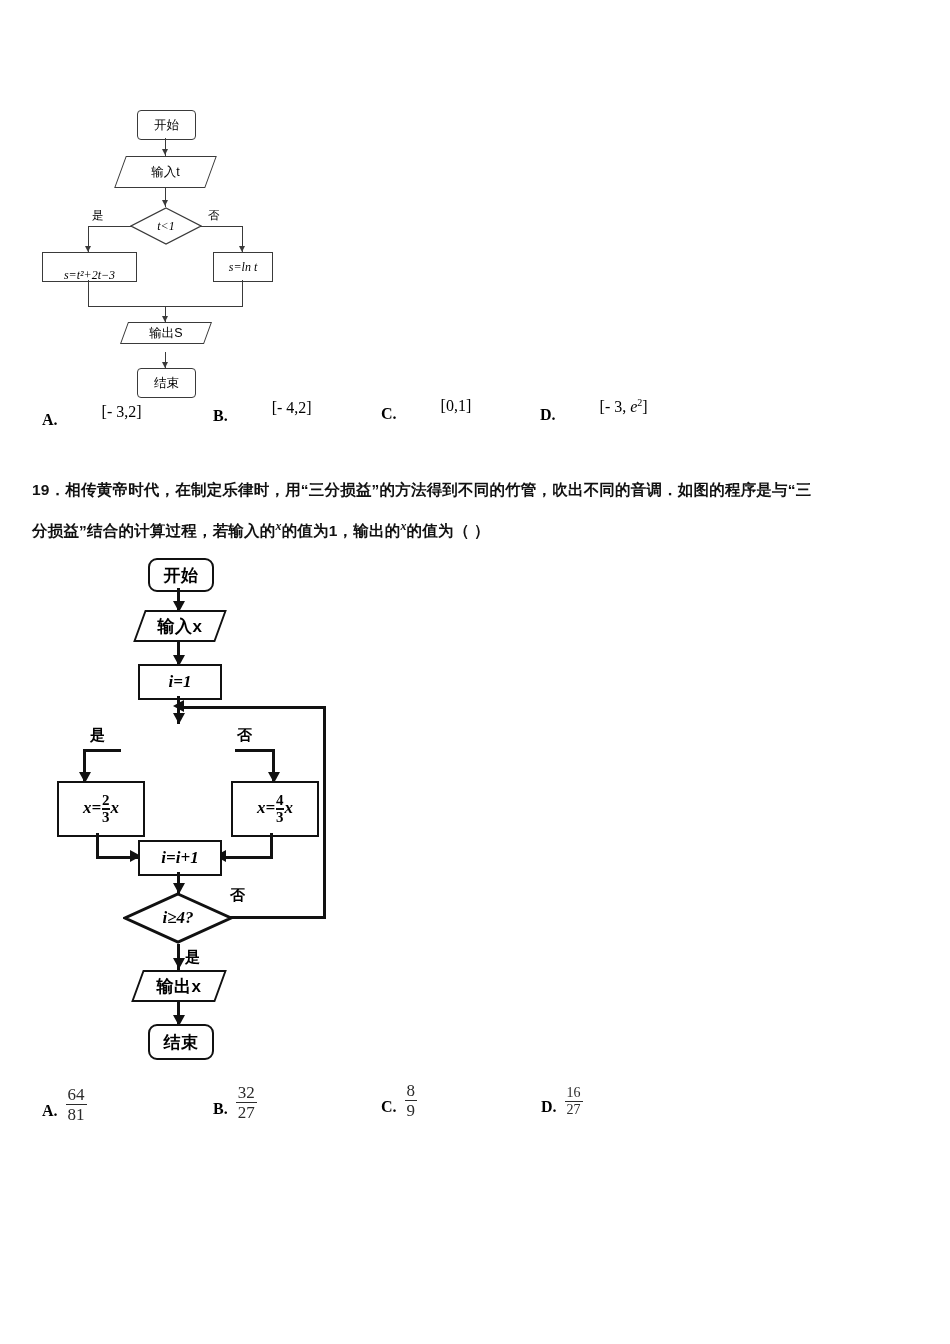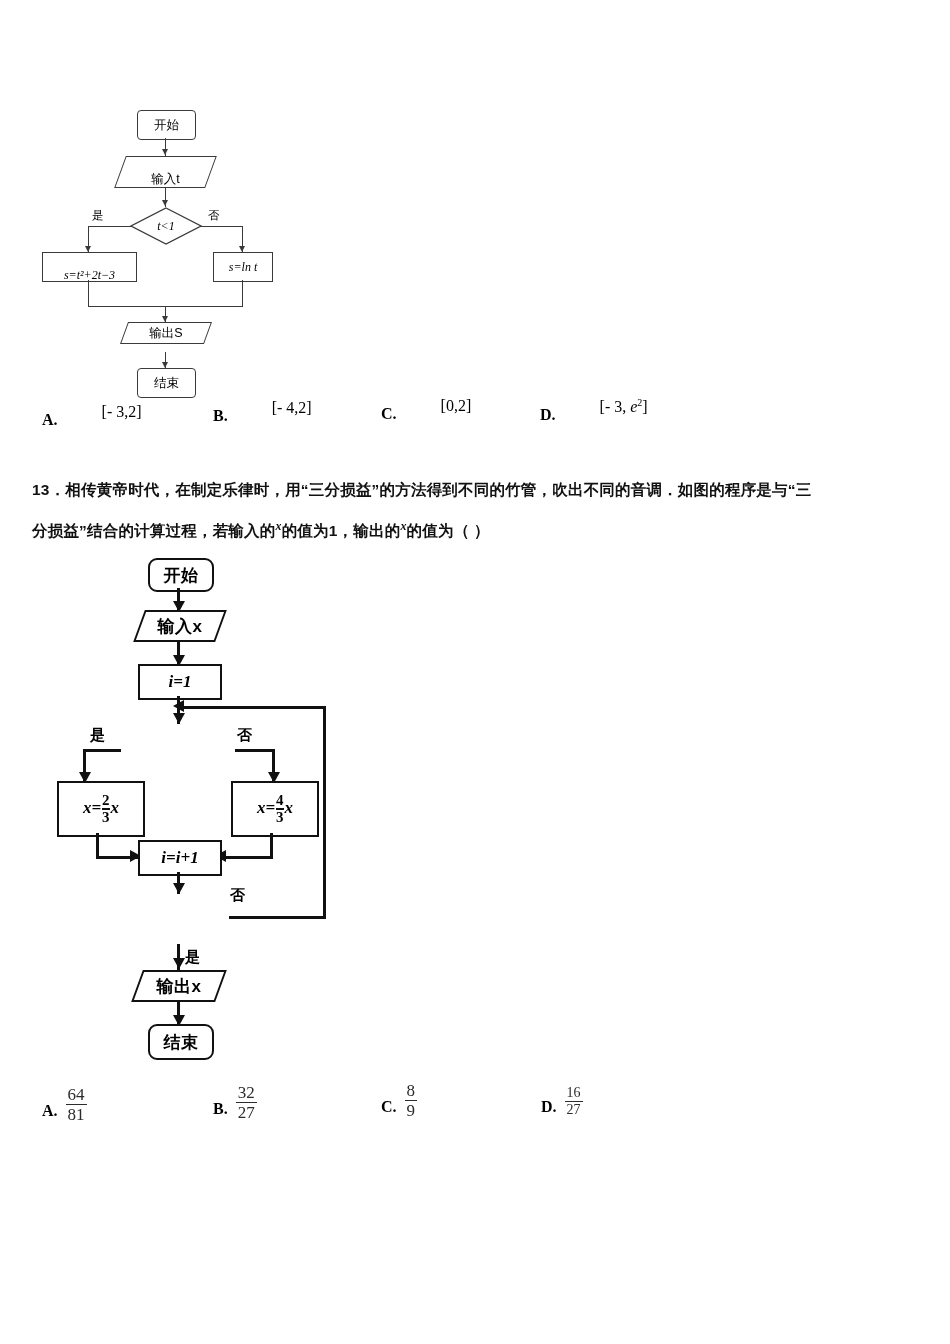"输入t" div.para-wrap { align-items: flex-end -> none }
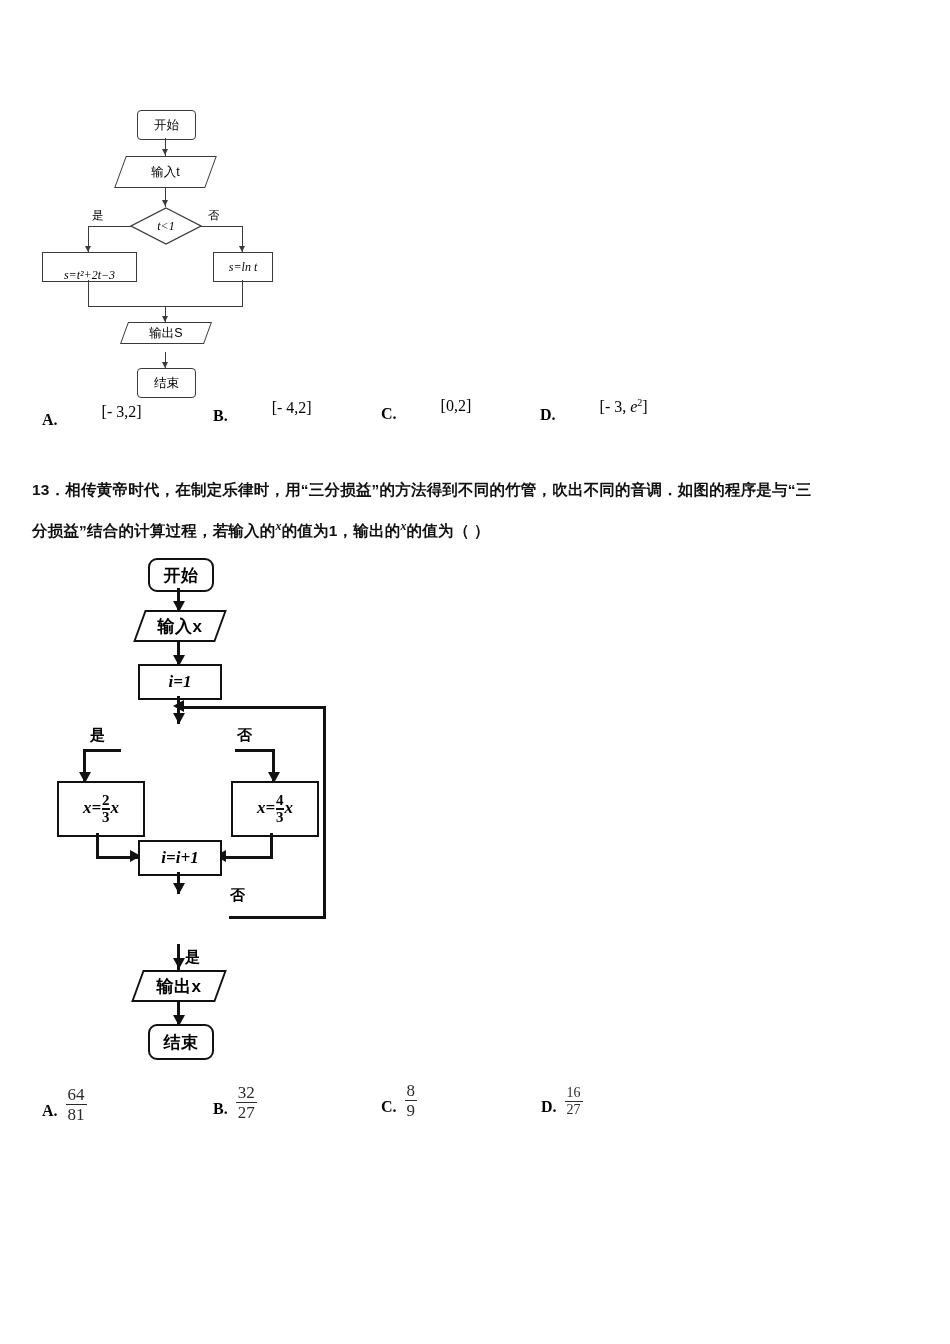"[0,2]" span.val { text: 0,2 -> 0,1 }
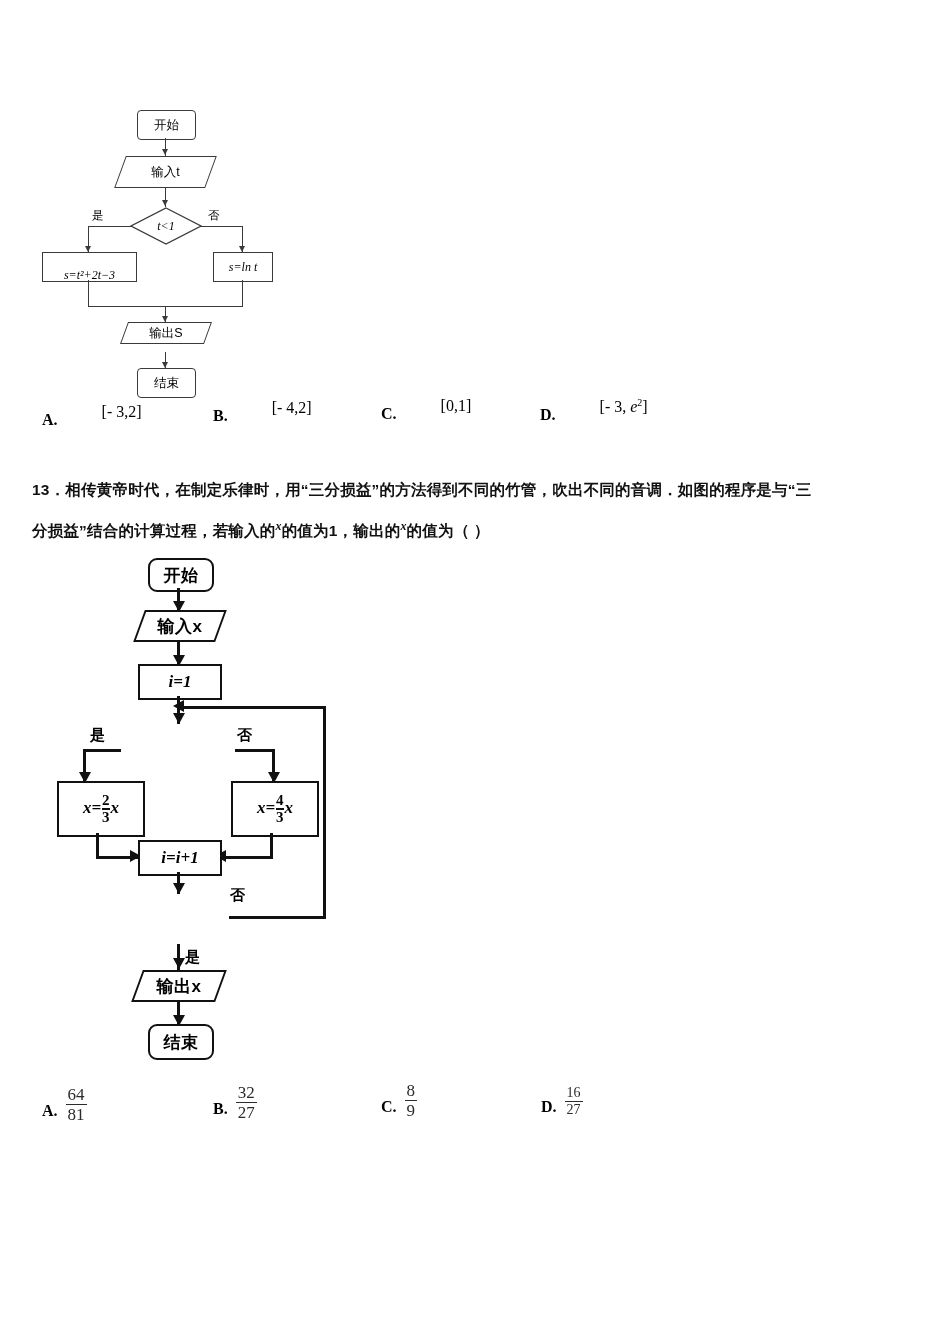"13．相传黄帝时代，在制定乐律时，用“三分损益”的方法得到不同的竹管，吹出不同的" div.qtext { text: 13 -> 19 }
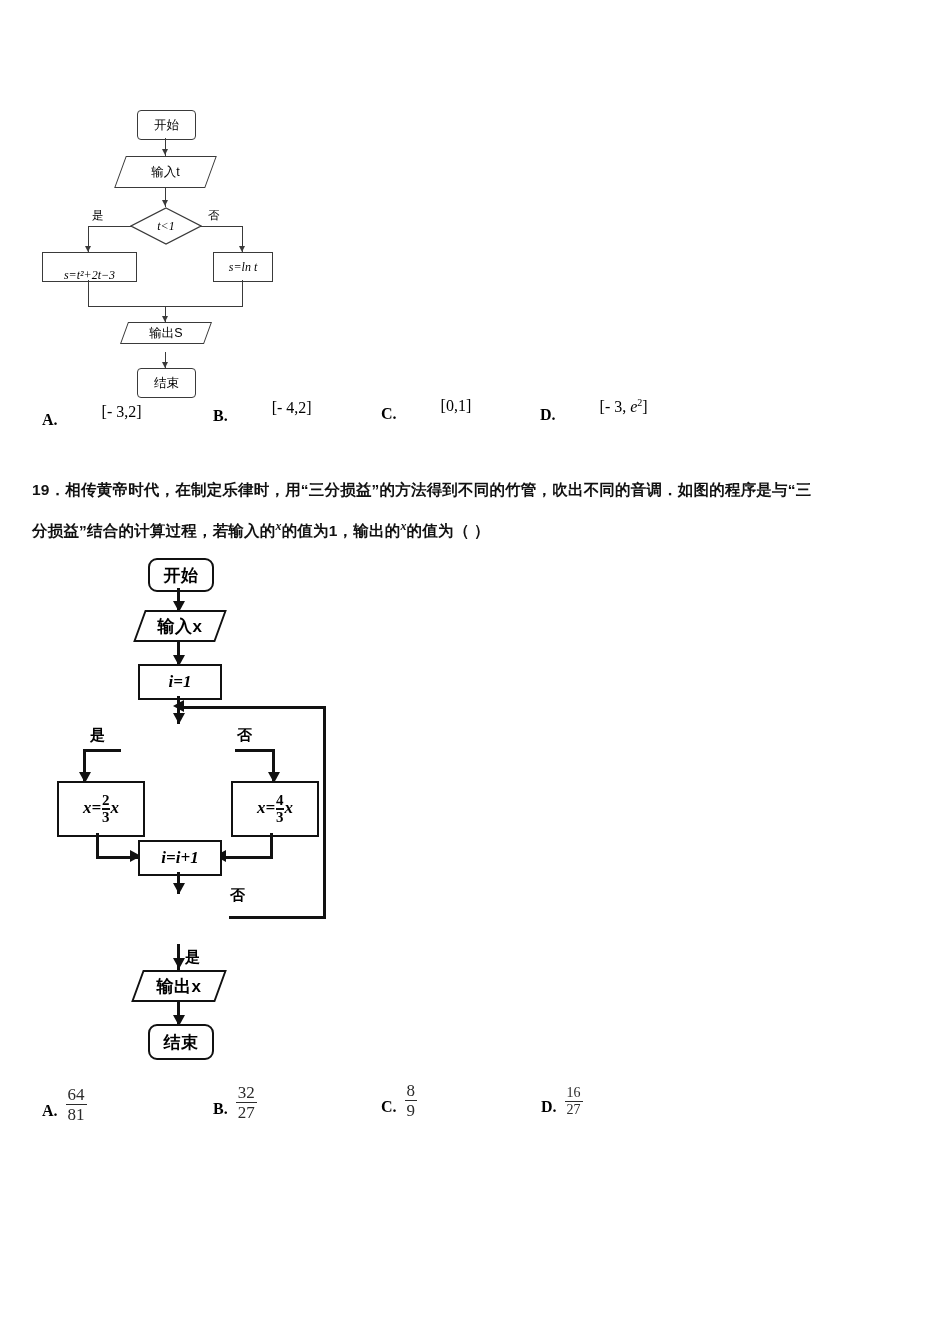"i≥4?" div.diamond-wrap { html: none -> <div> <svg> <polygon></polygon> </svg> <span>i≥4?</span> </div> }
